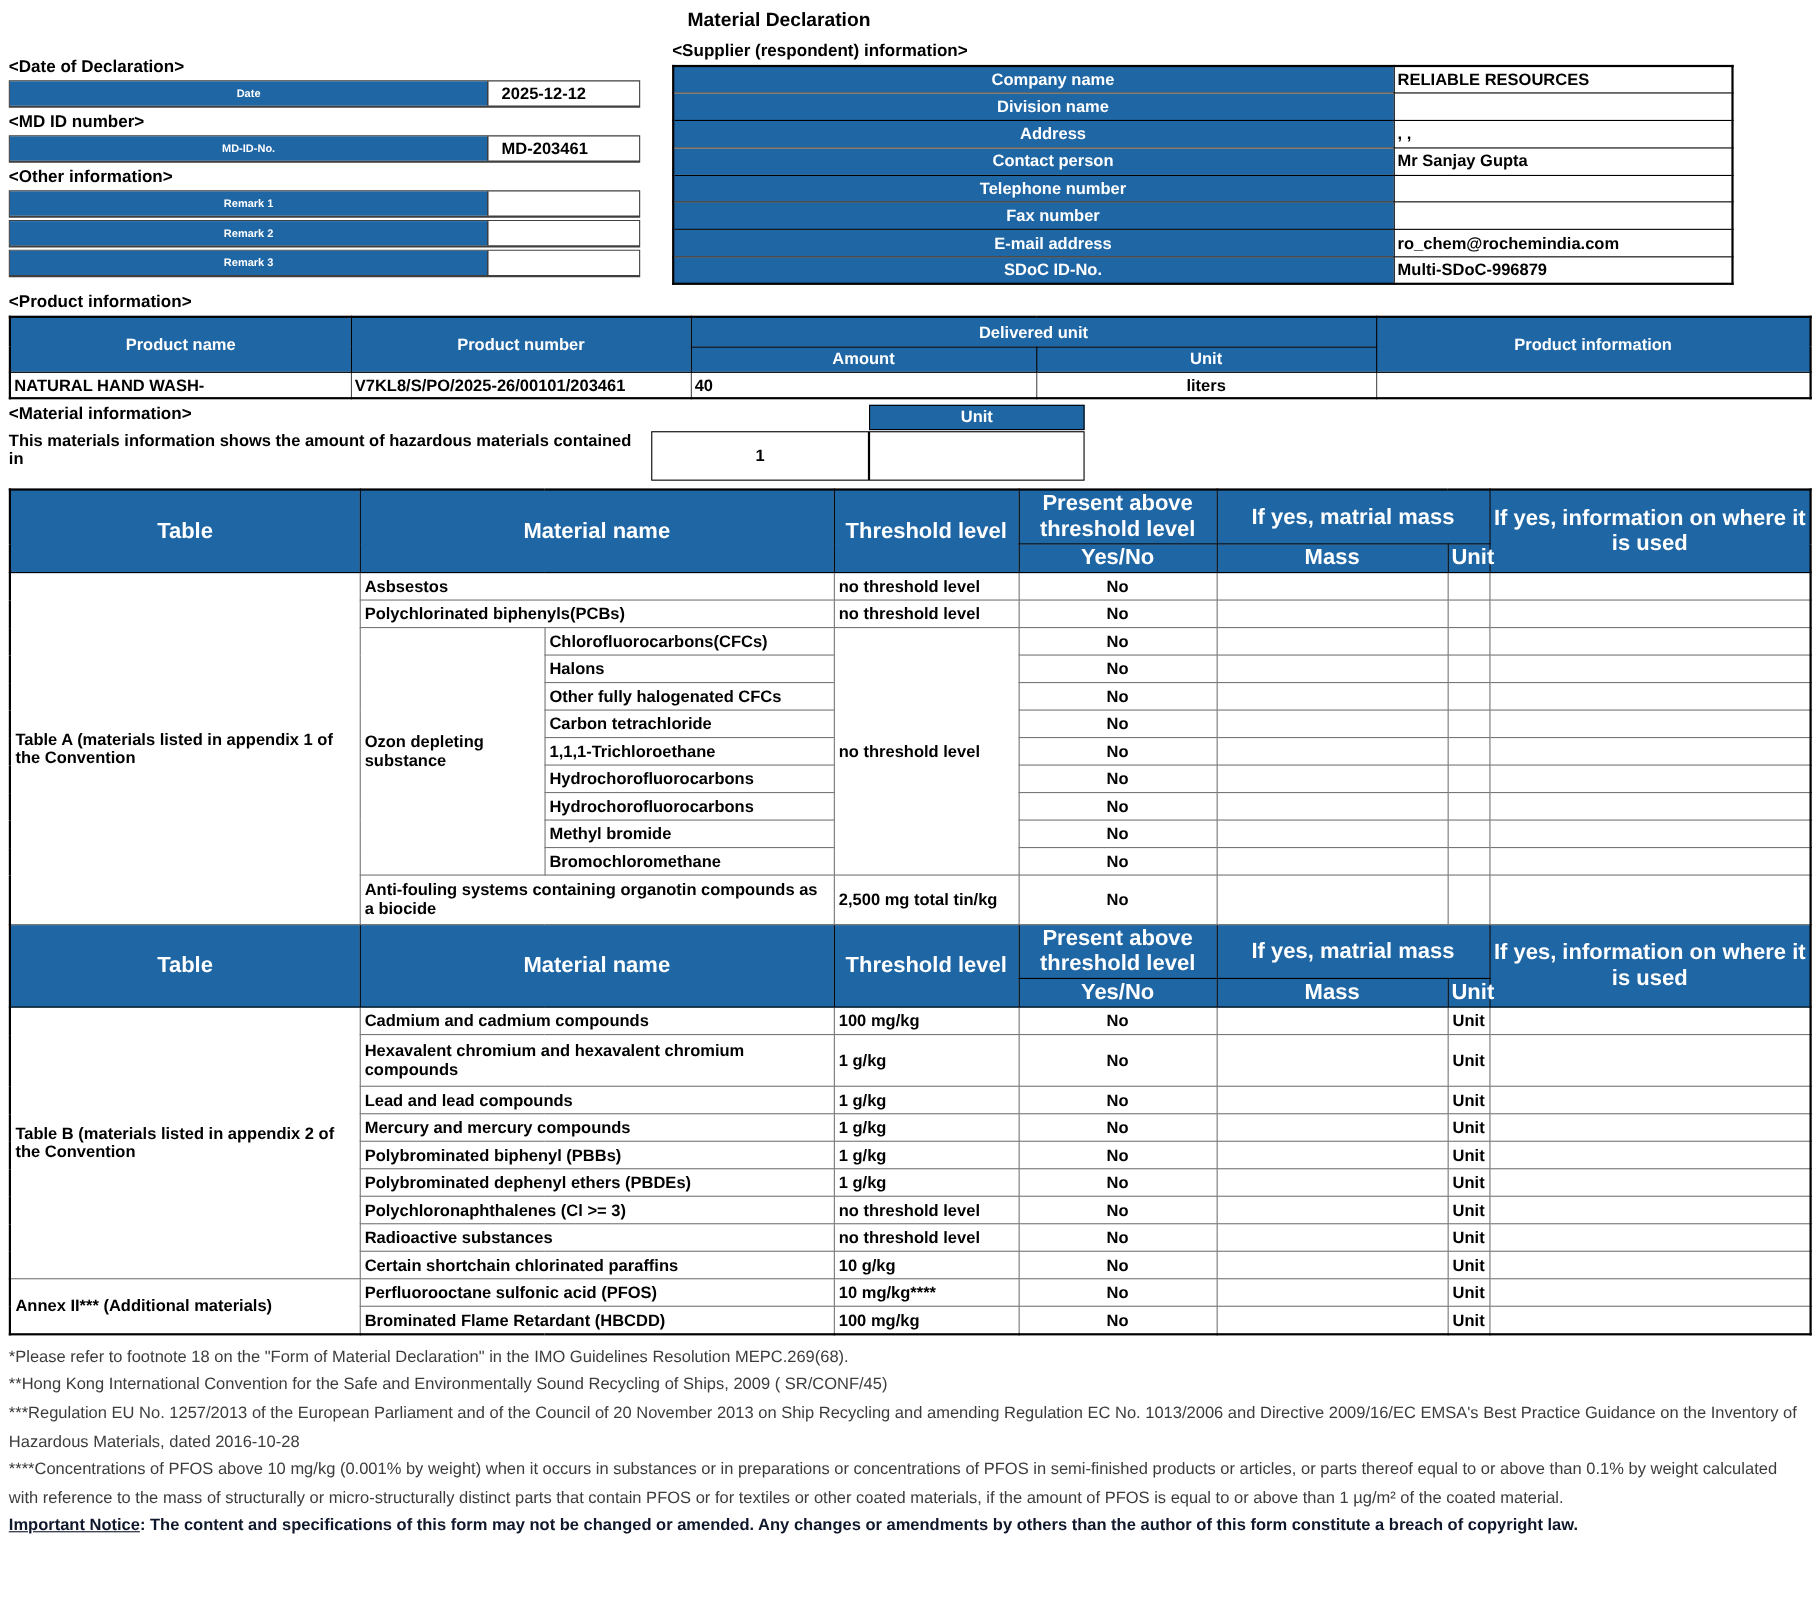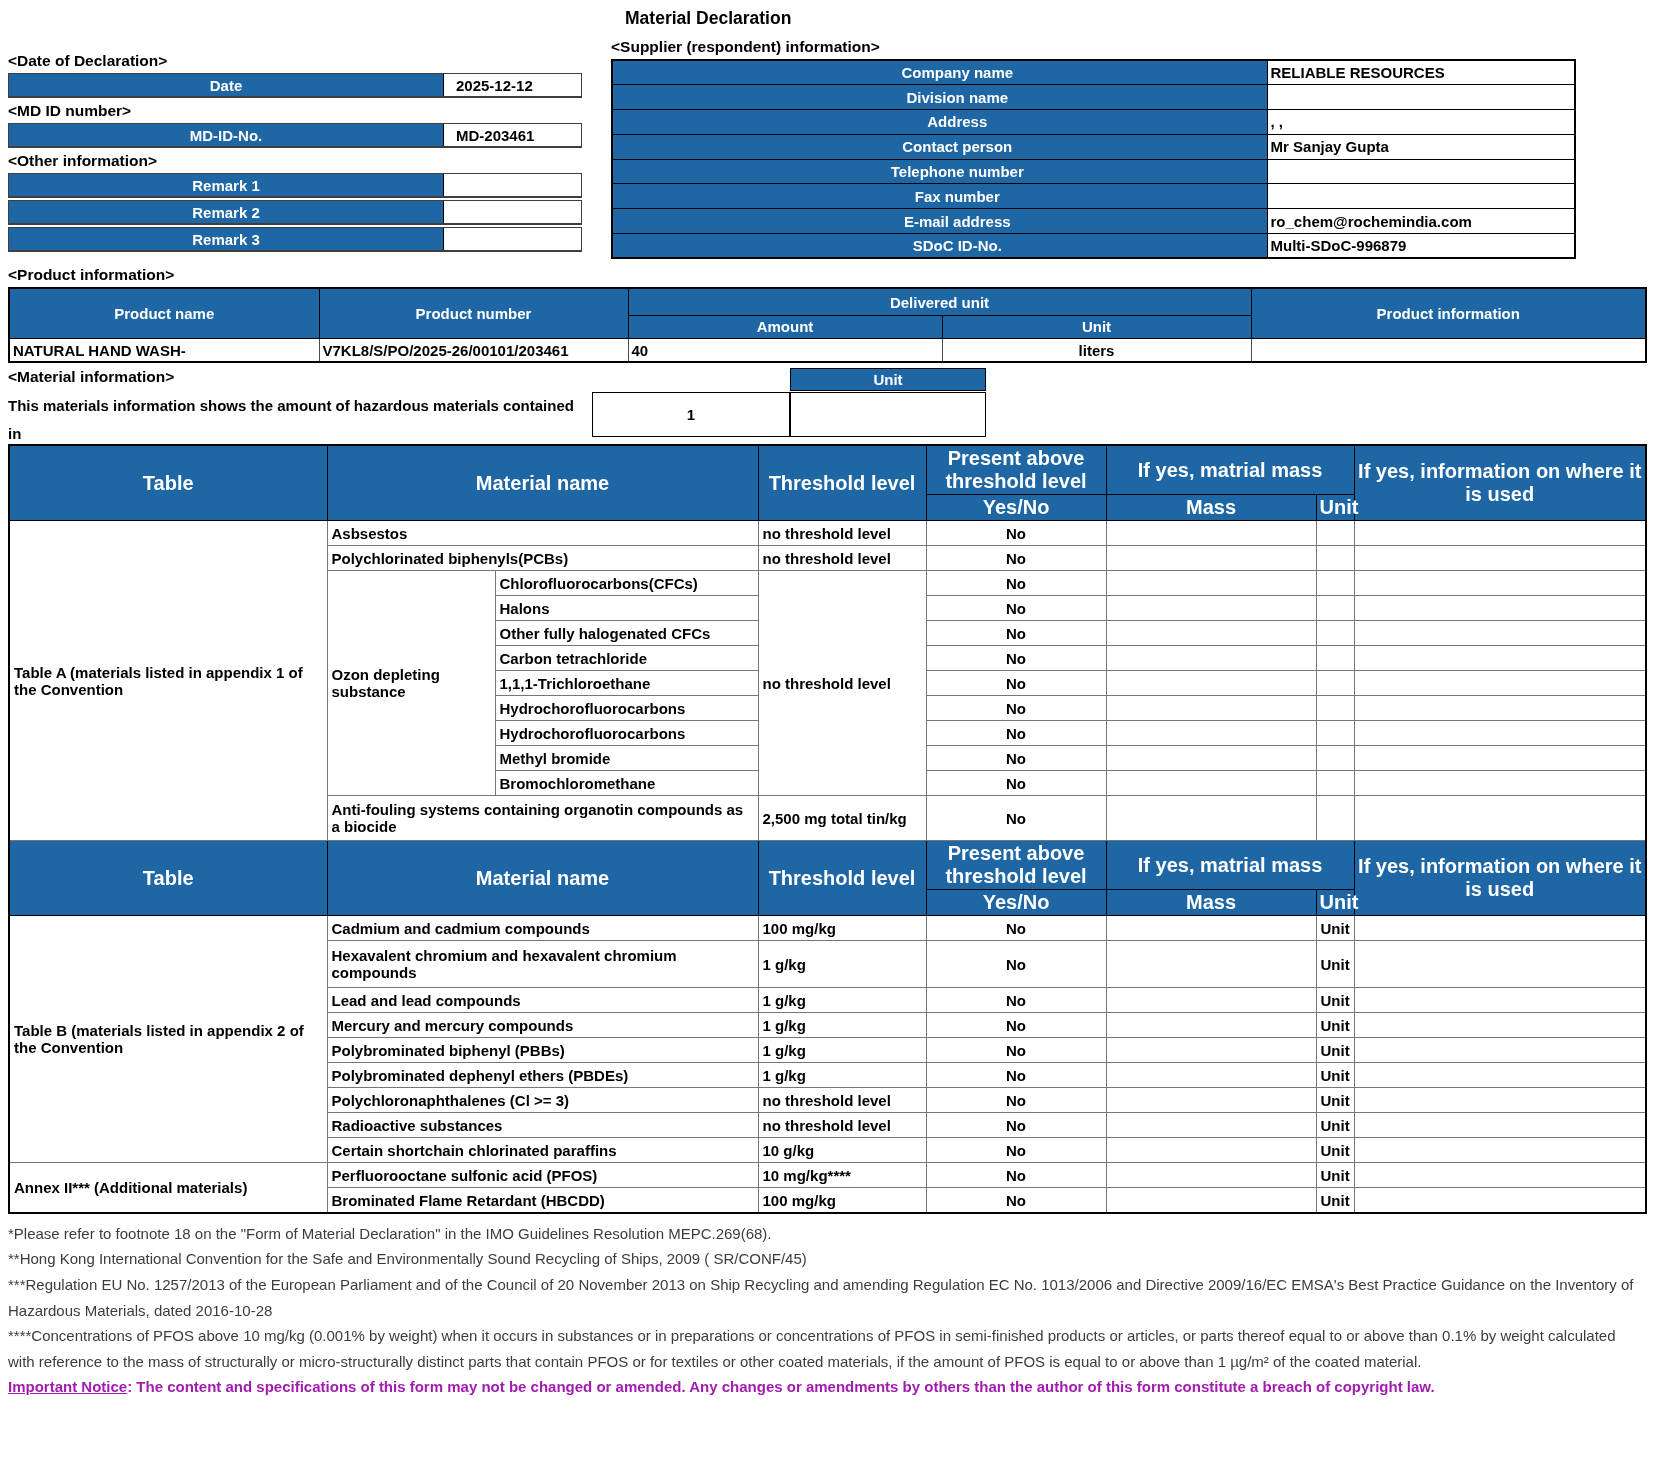"Date" .kvlabel { font-size: 15px -> 10px }
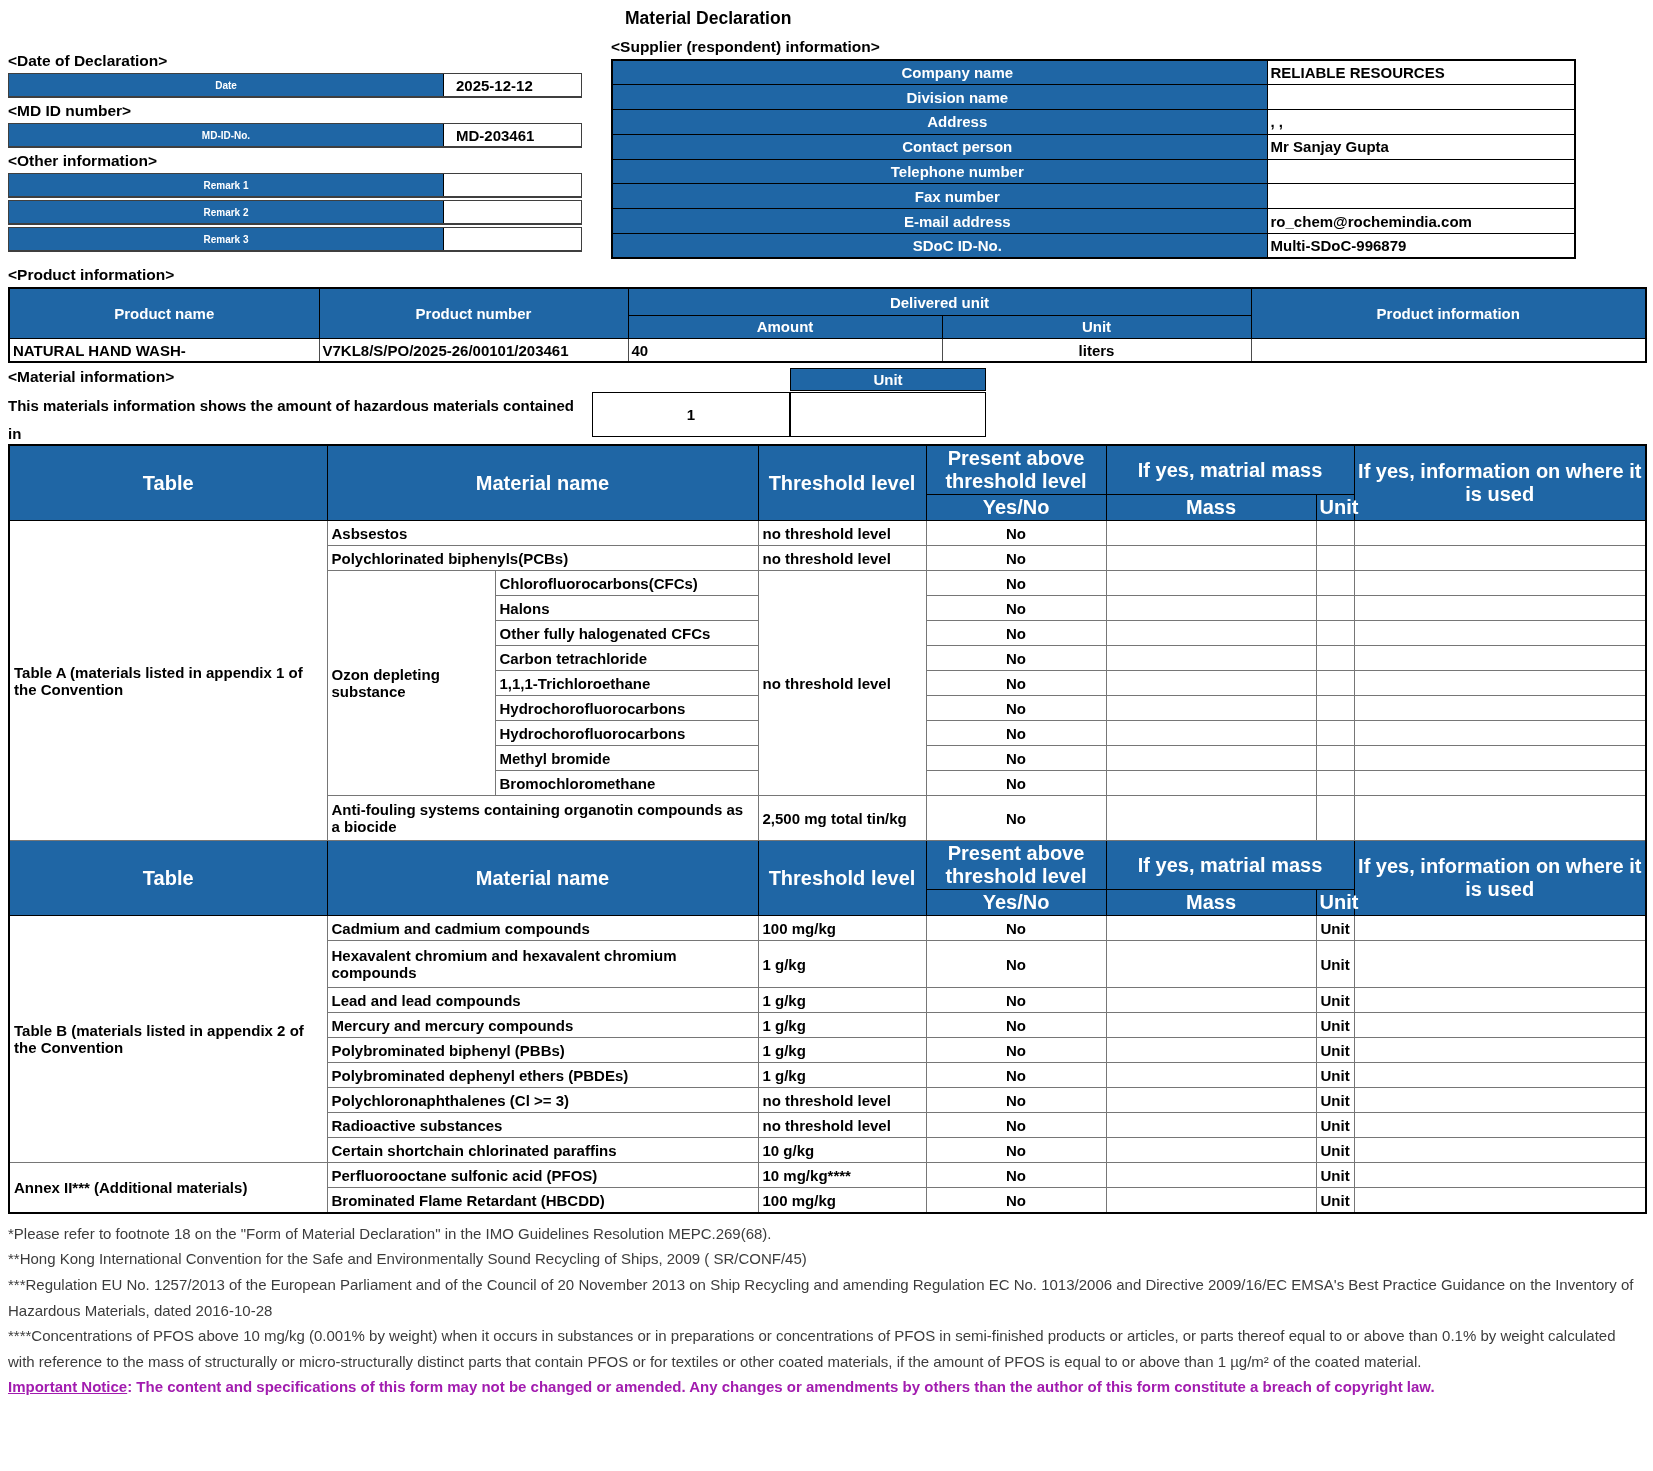"This materials information shows the" .matdesc { line-height: 28px -> 17px }
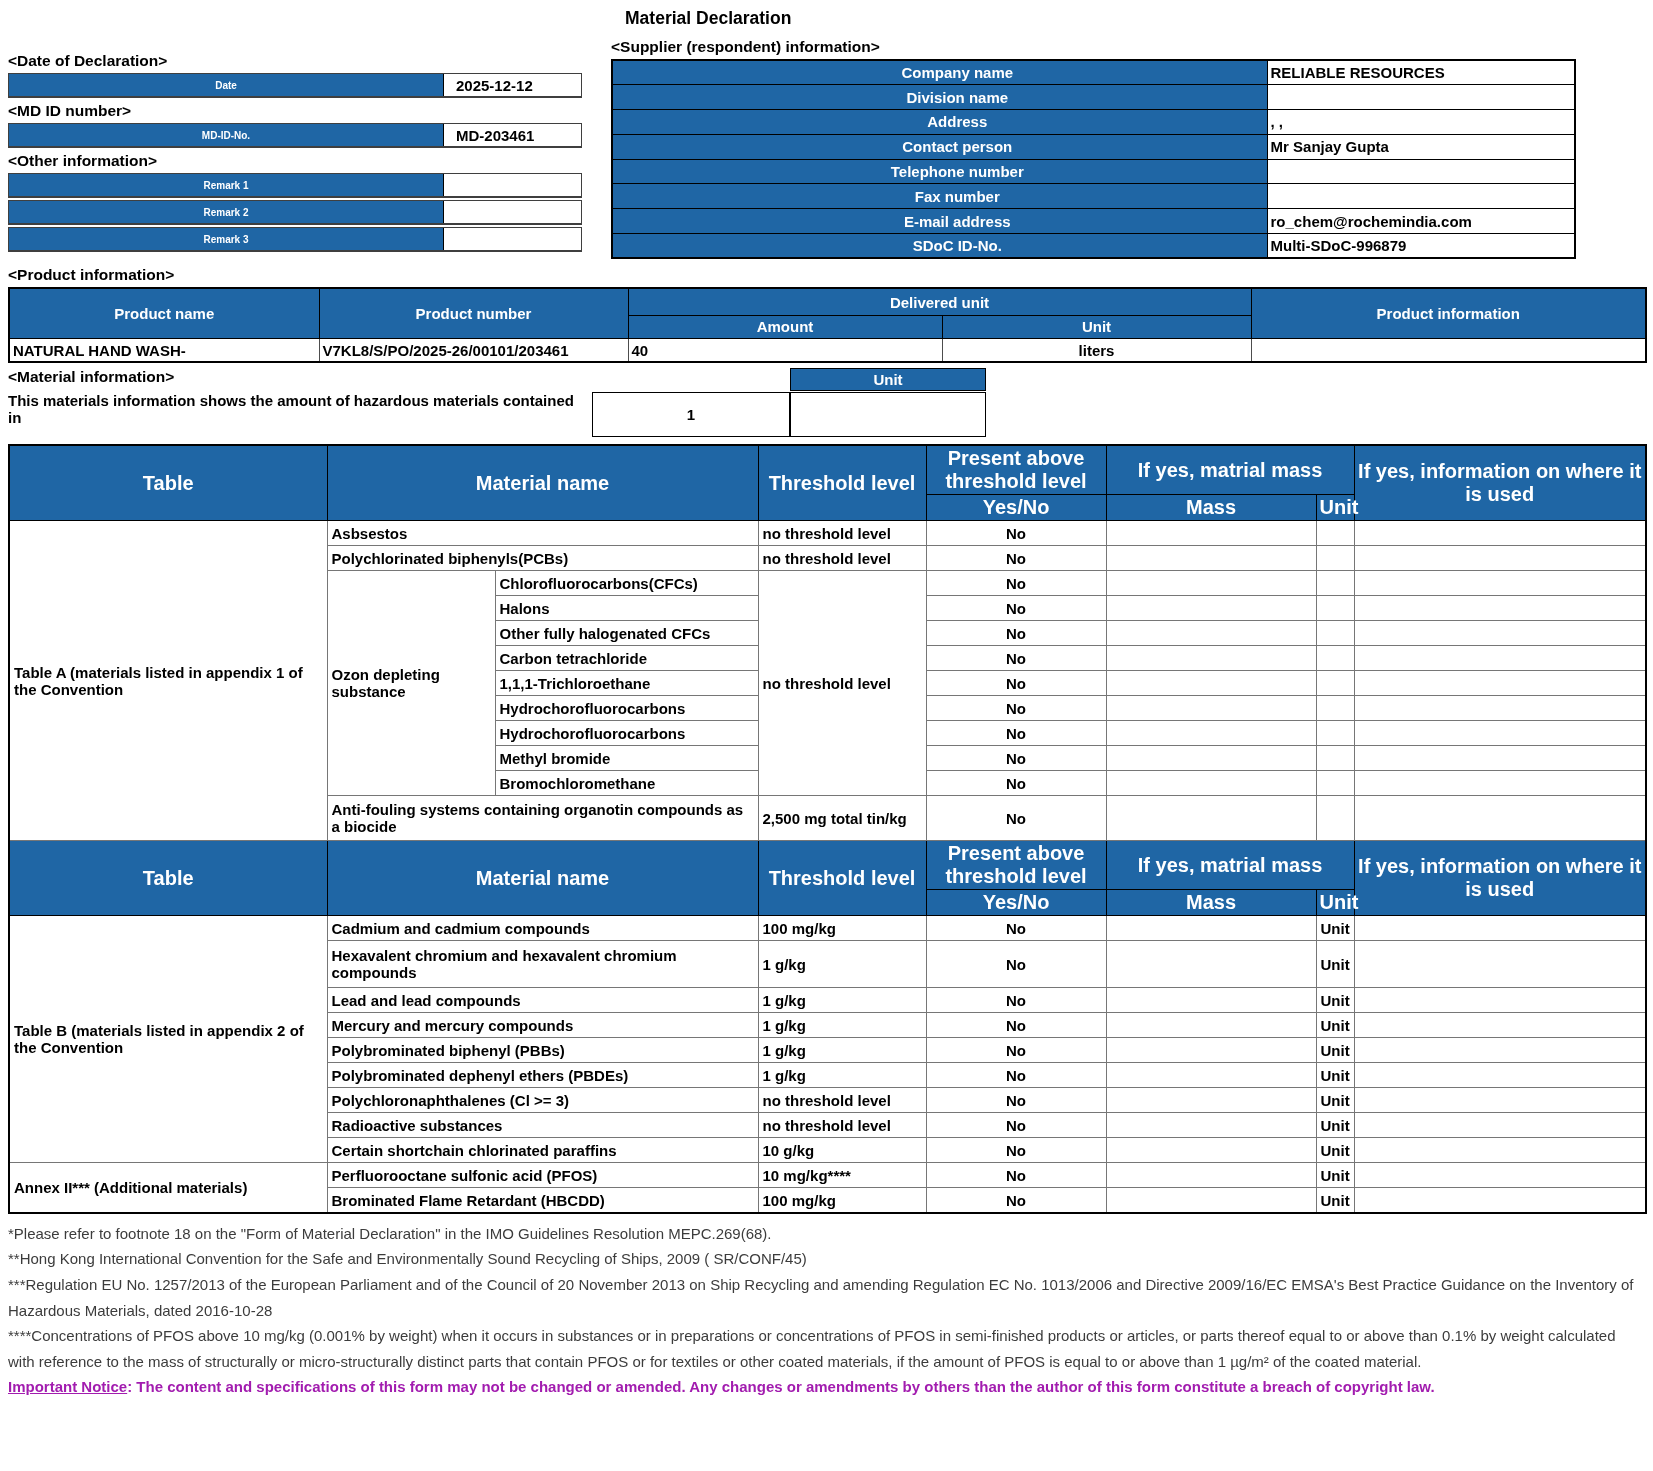"Important Notice: The content and" .notice { color: #a21caf -> #0f172a }
